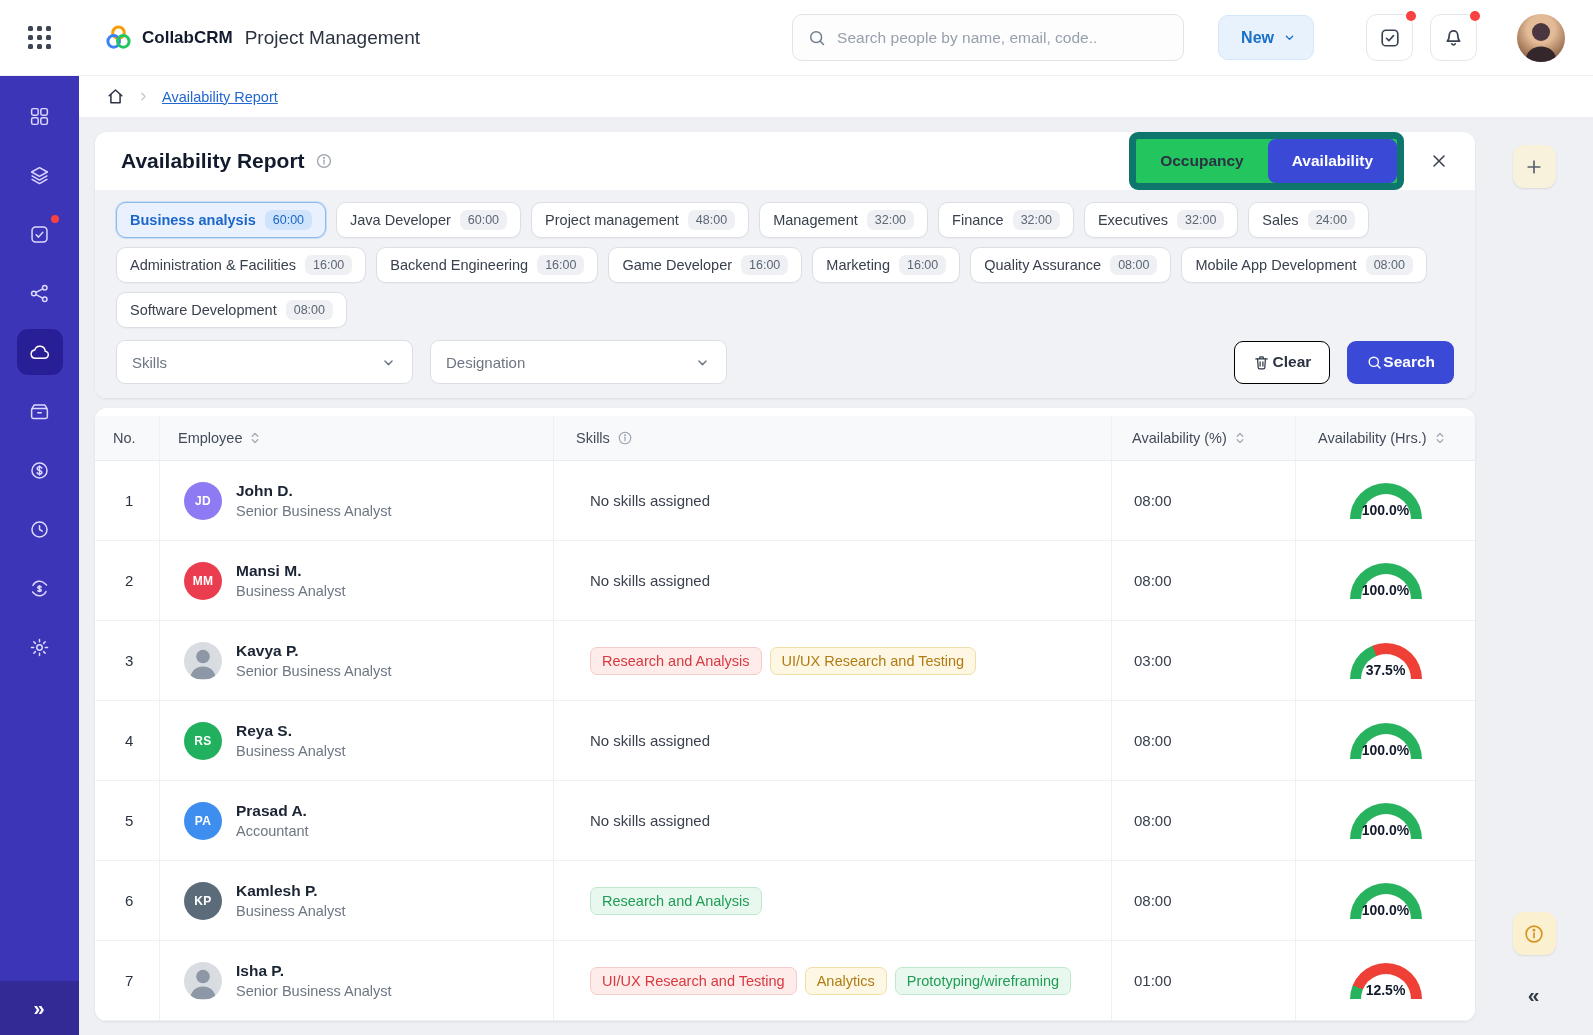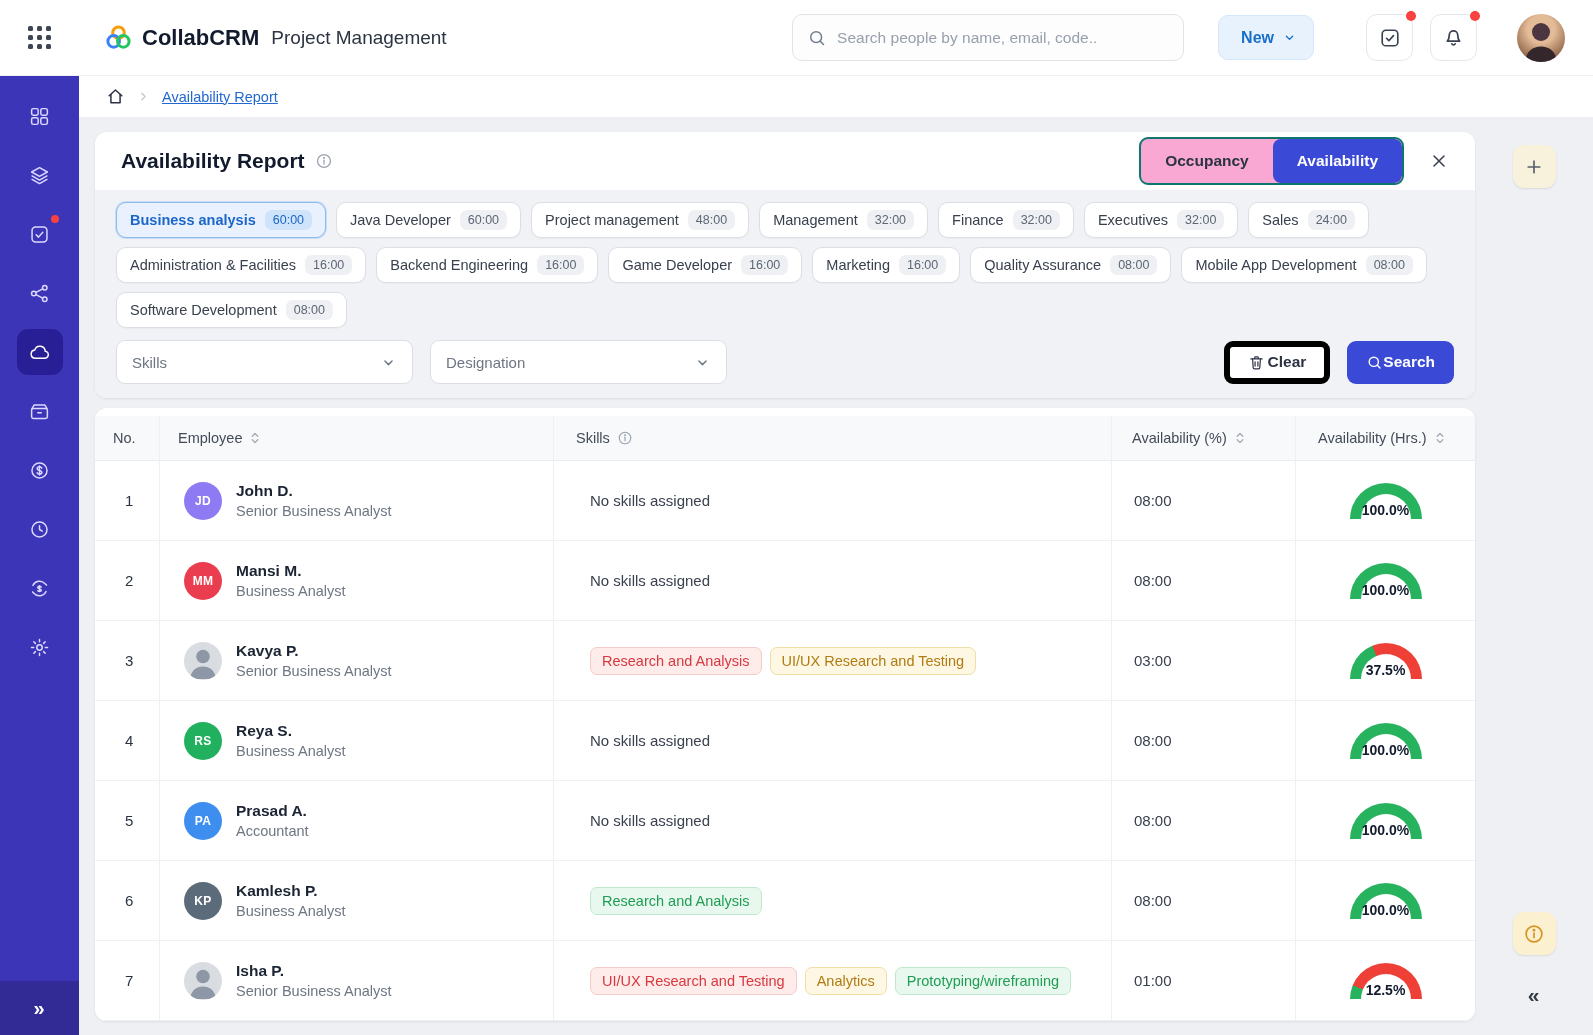"CollabCRM" .brand-name { font-size: 22px -> 17px }
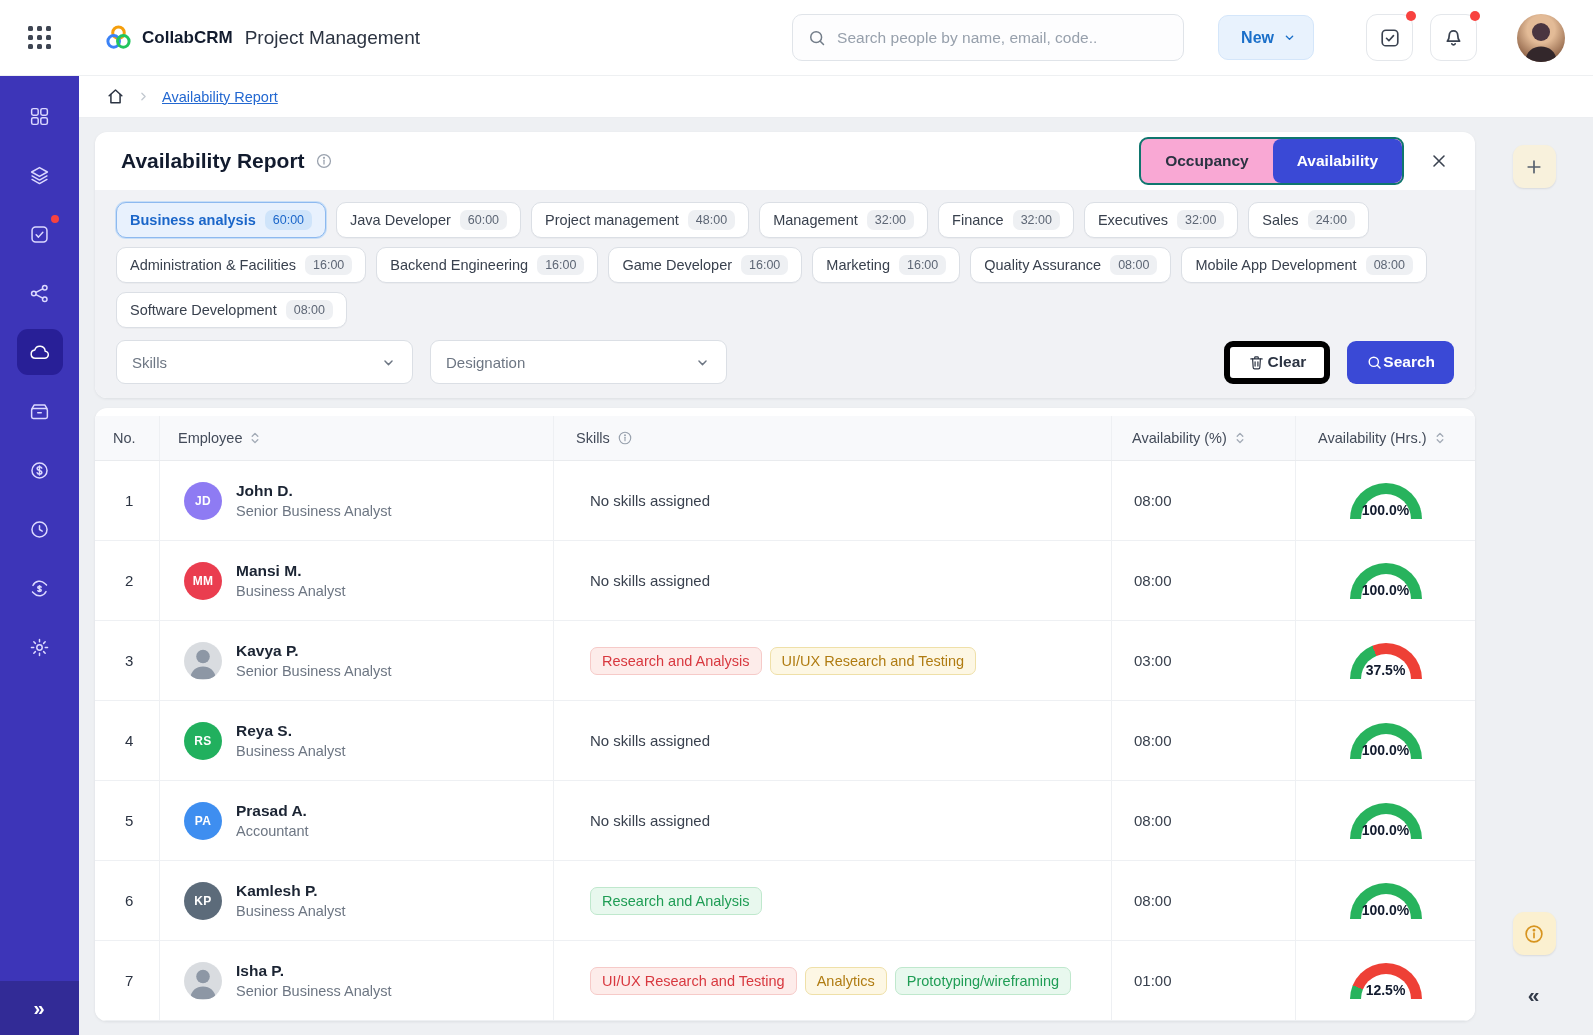"Occupancy" .toggle-group { background: #f9a8d4 -> #22c55e; border: 2px solid #0f766e -> 7px solid #0f766e }
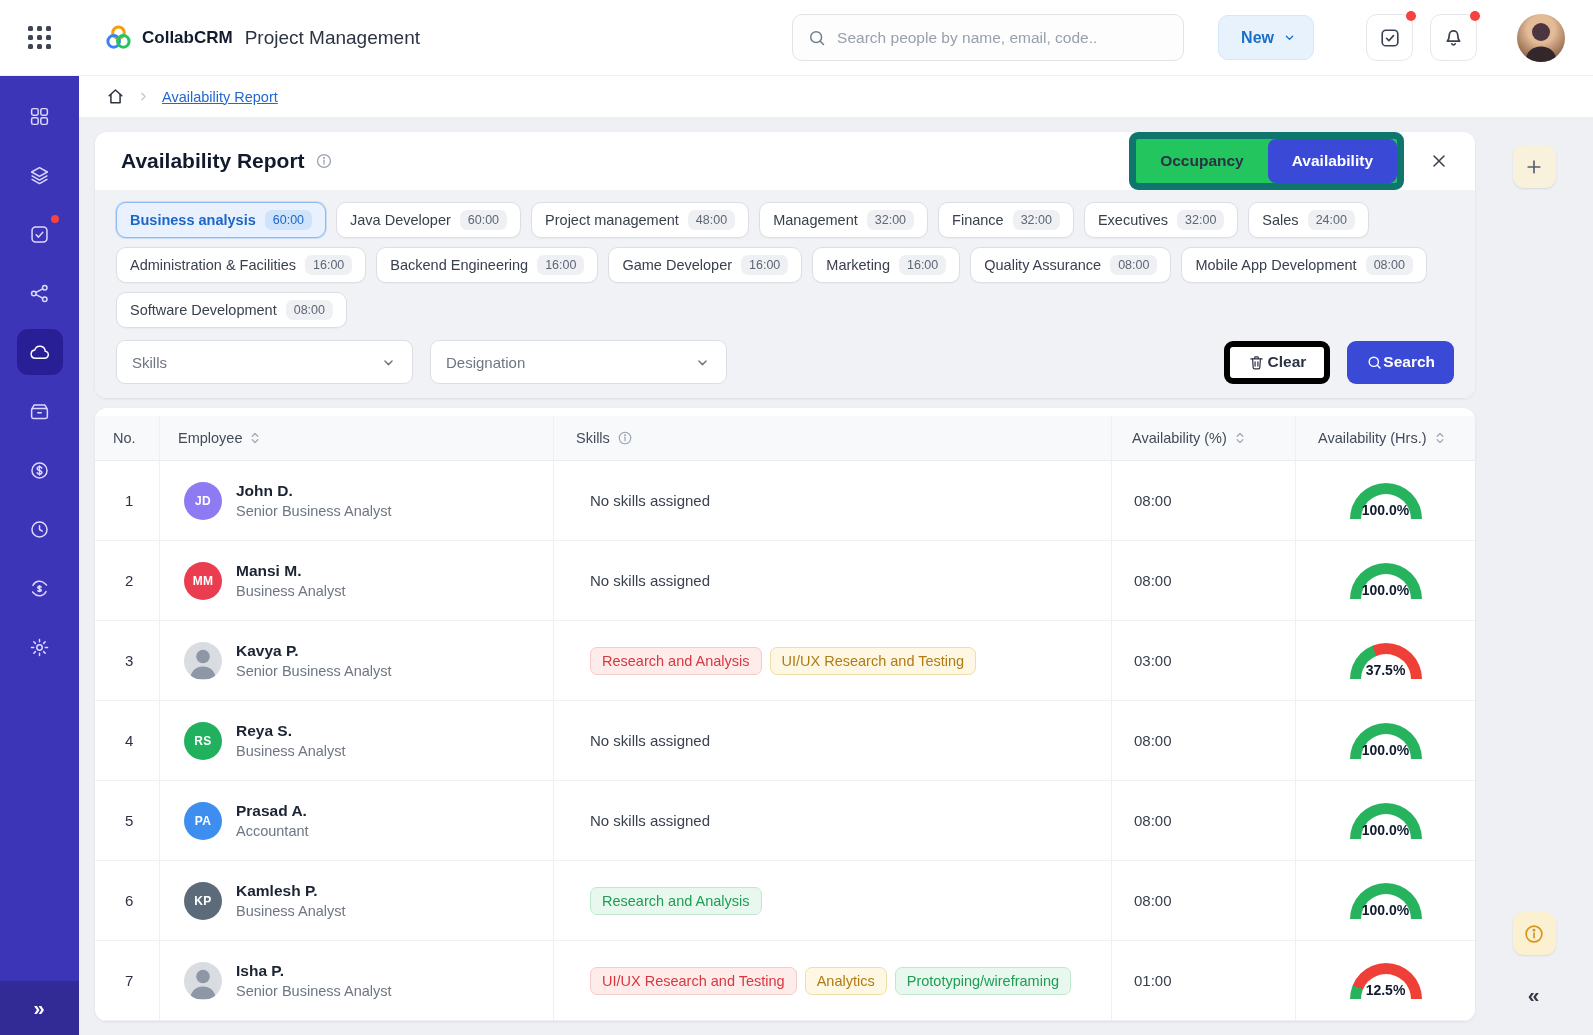"Clear" .btn-clear { border: 6px solid #000000 -> 1px solid #000000 }
